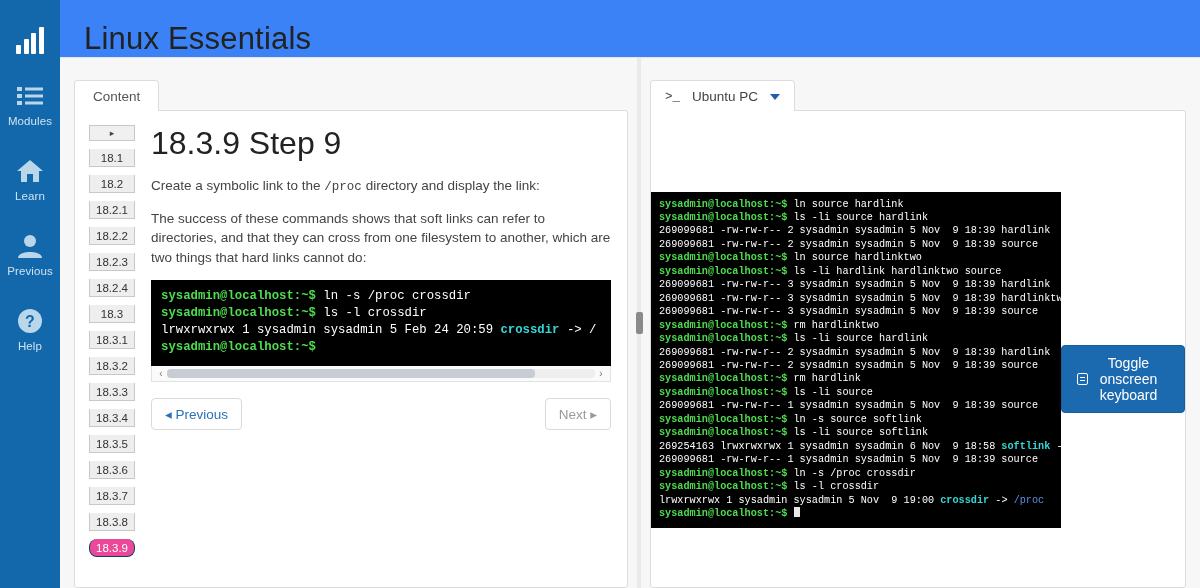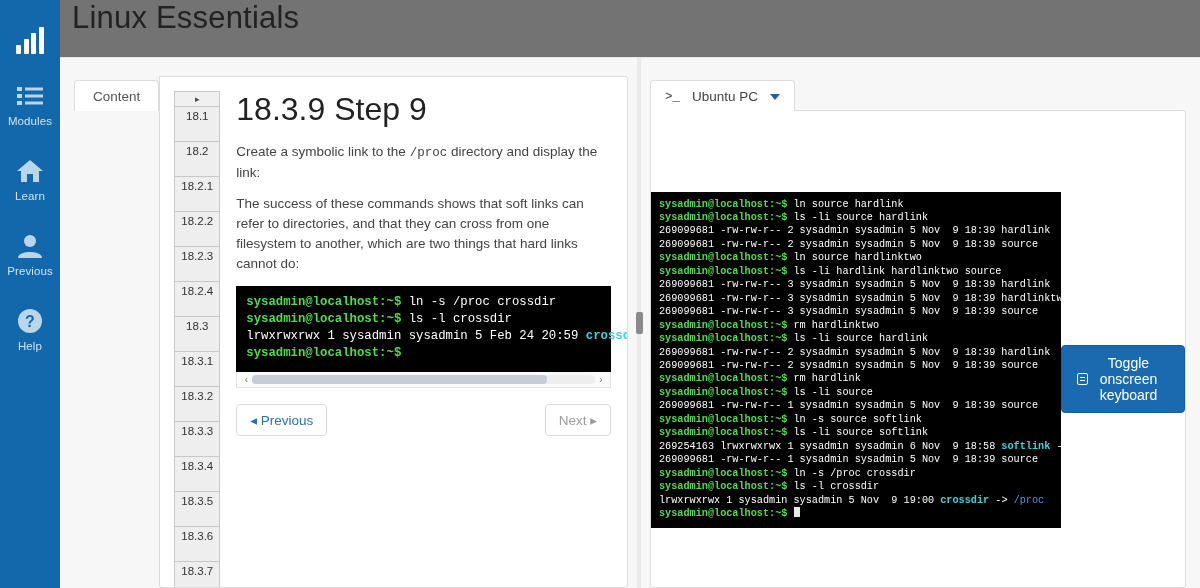"Linux Essentials" .topbar { align-items: flex-start -> flex-end; background: #737373 -> #3b82f6; padding-left: 12px -> 24px }
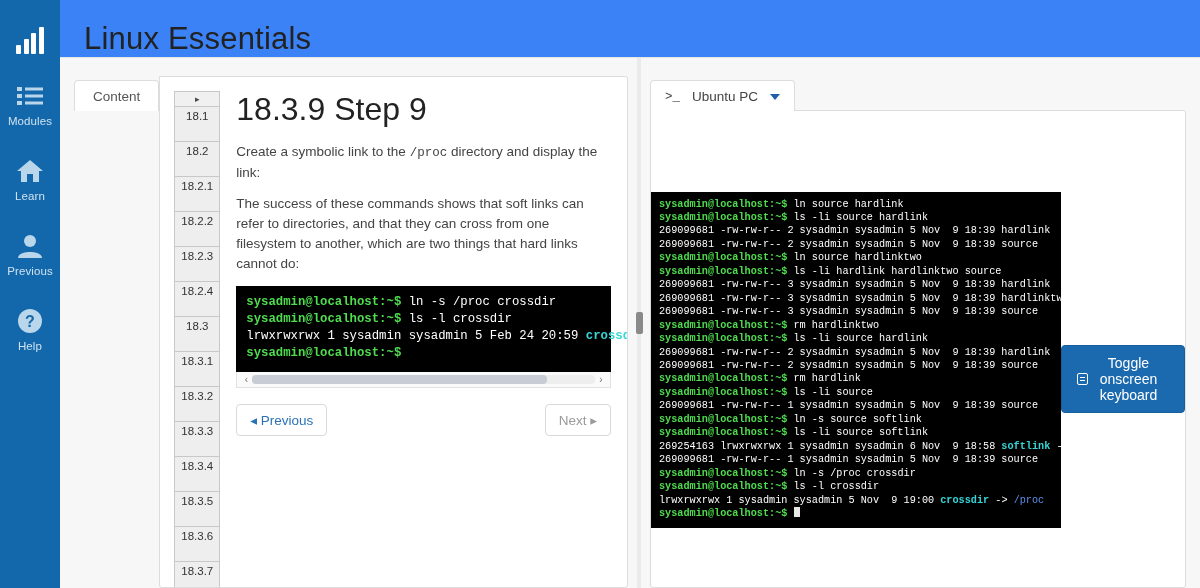"Content" .left-pane { flex-direction: row -> column }
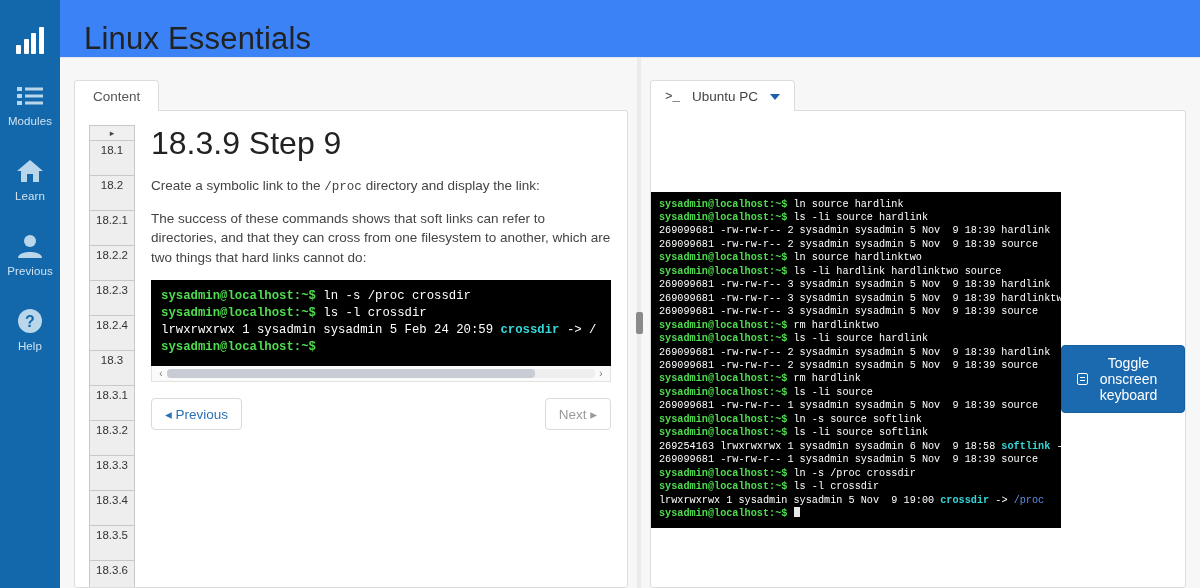"18.1" .step { margin-top: none -> 8px; padding: 3px 0 19px -> 3px 0 2px }
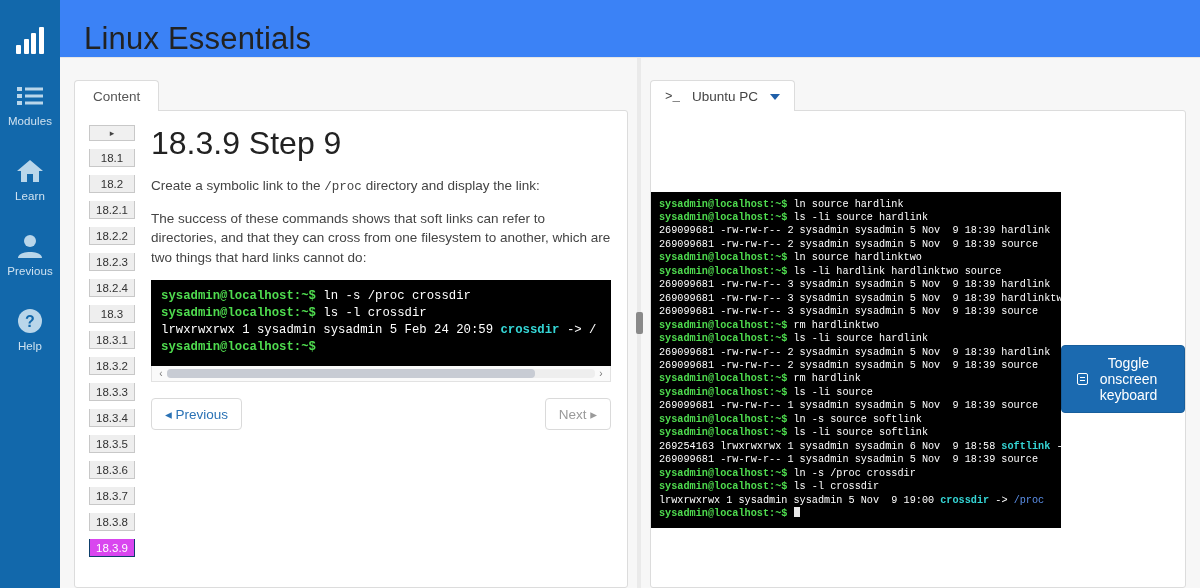"18.3.9" .step.active { background: #d946ef -> #ec4899; border-radius: none -> 8px }
